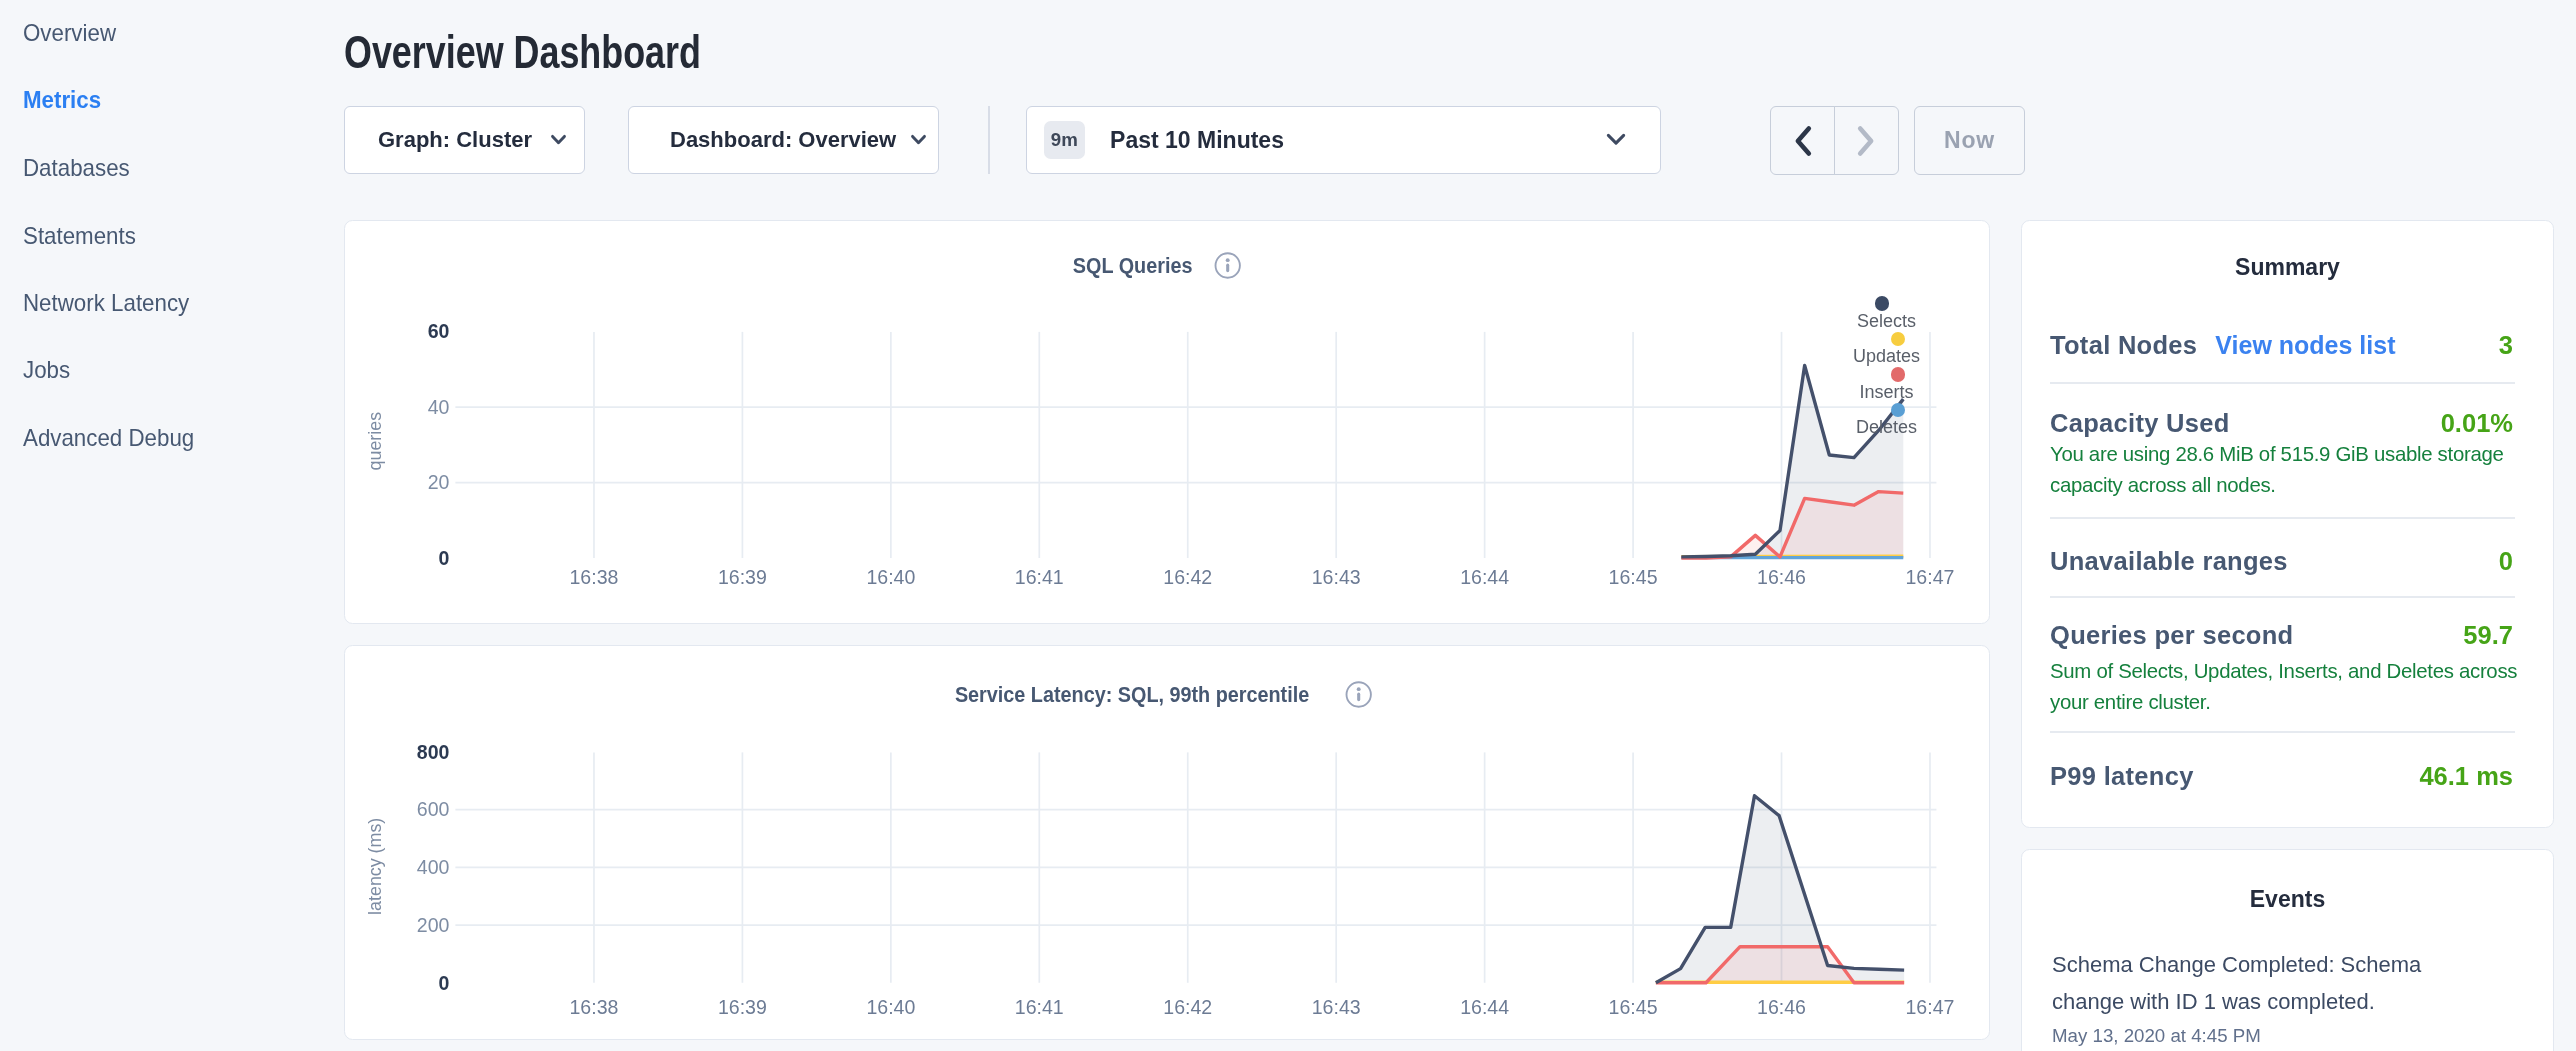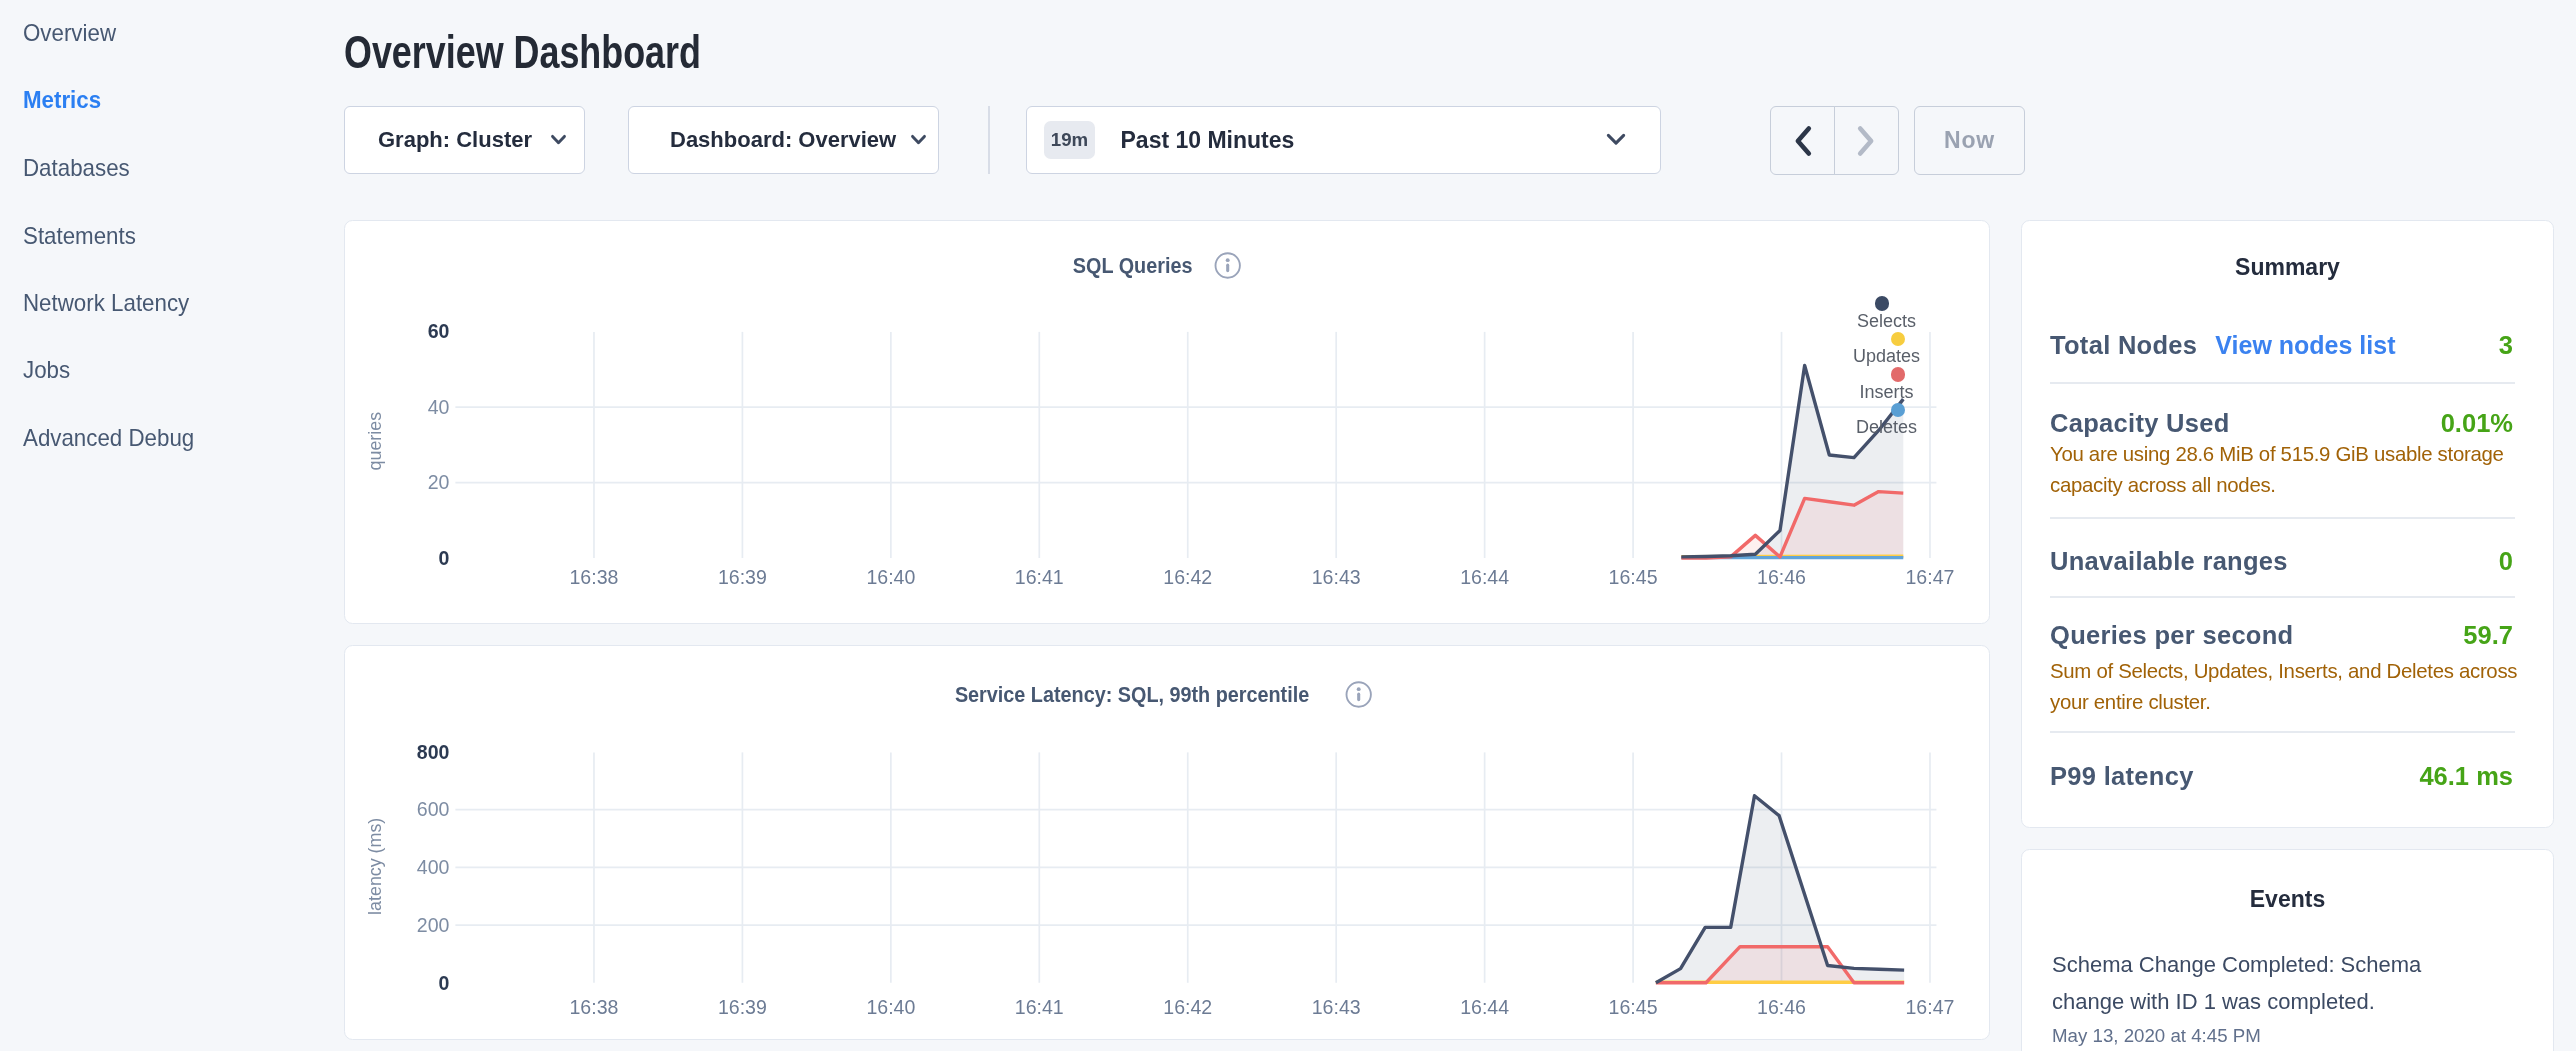"19m" span.badge10m { text: 19m -> 9m }
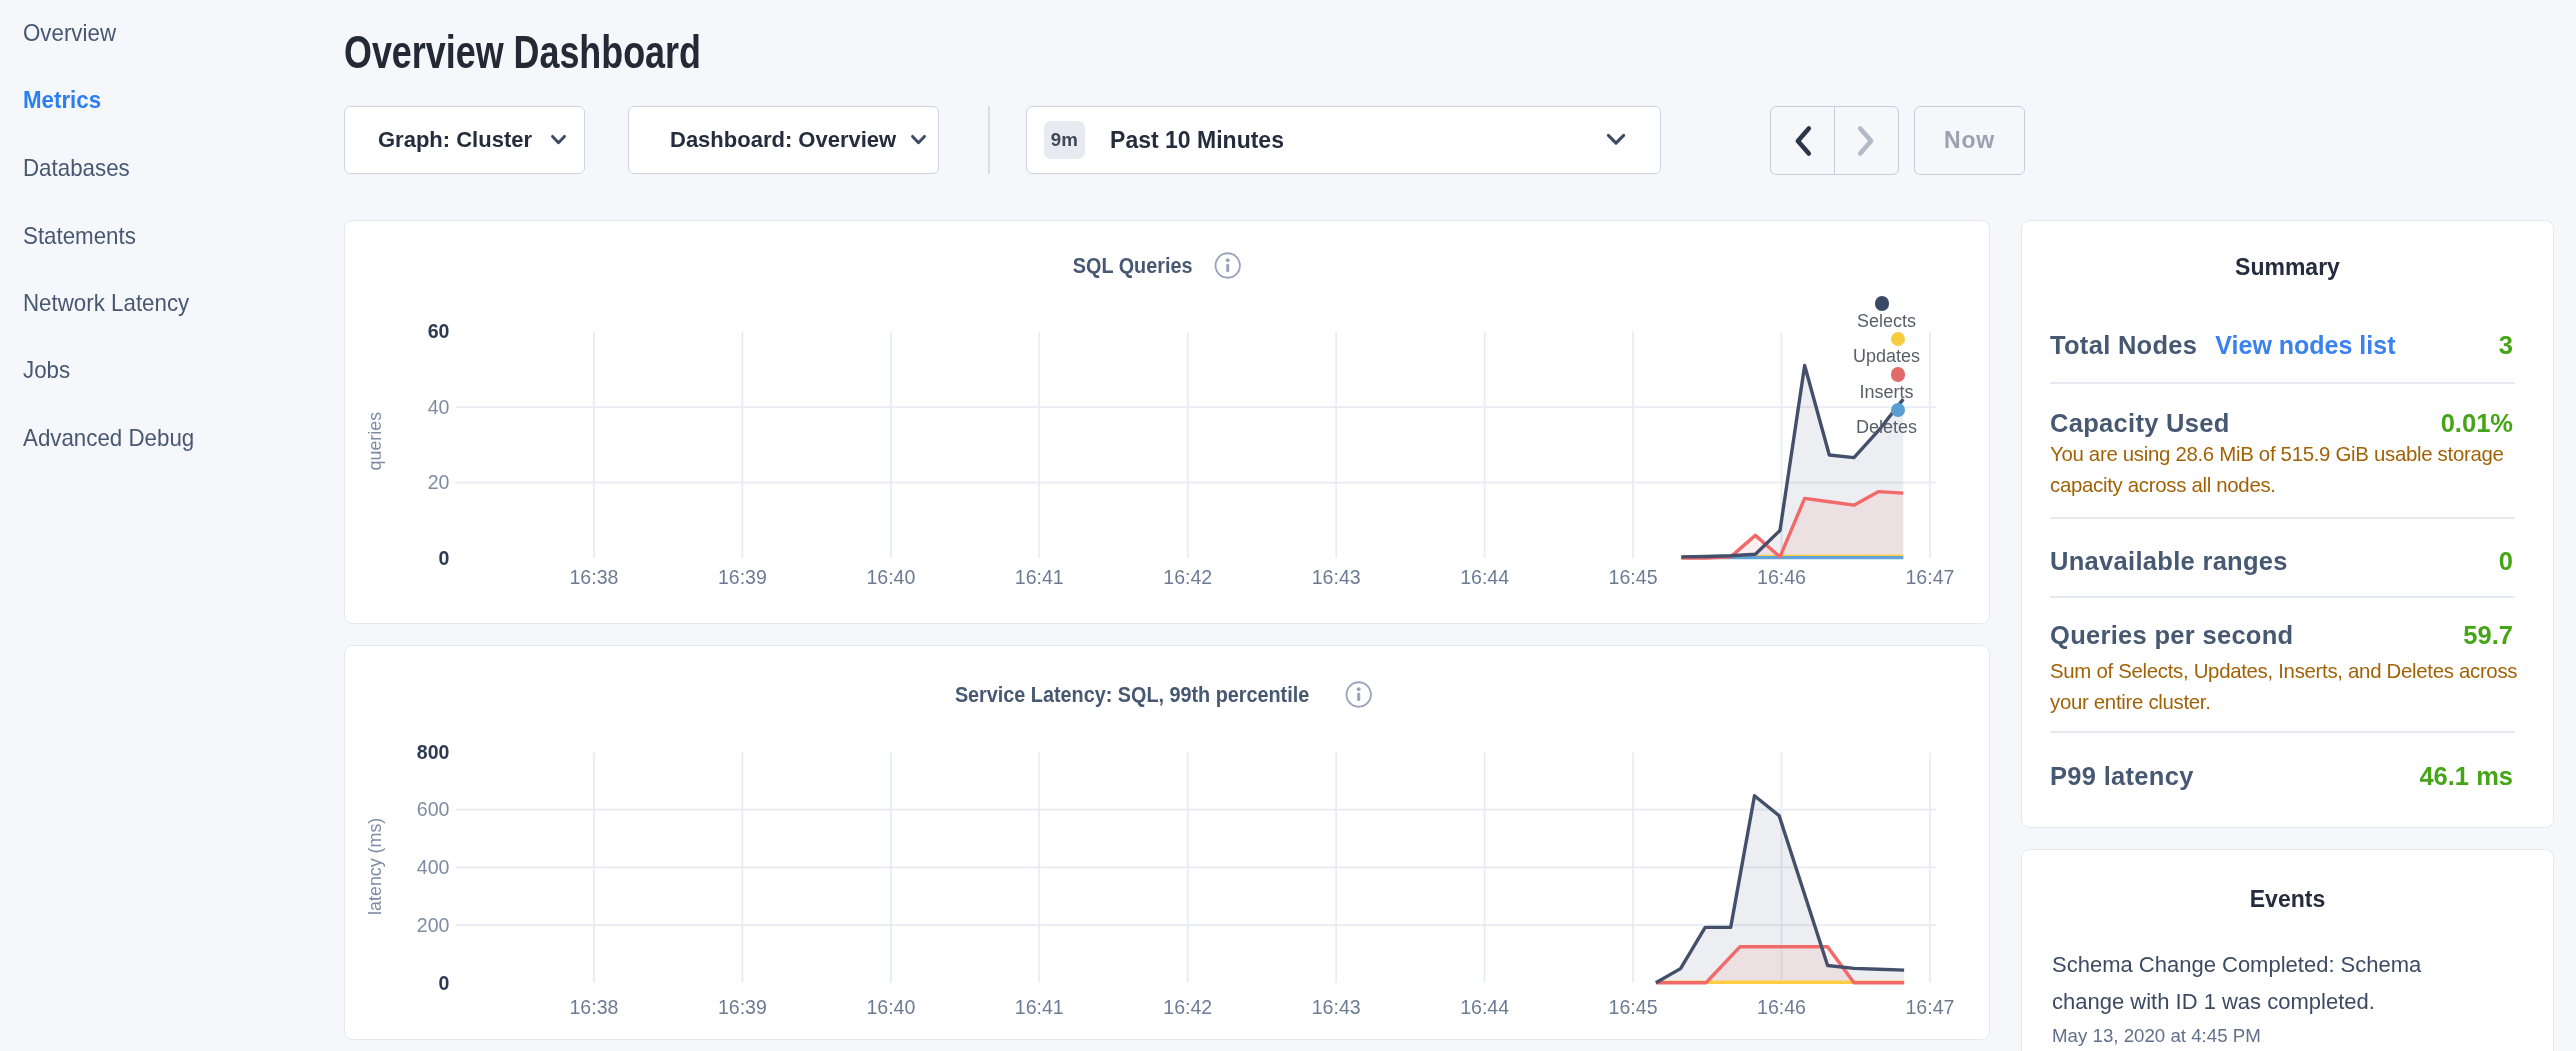"You are using 28.6 MiB" .sdesc { color: #a16207 -> #15803d }
